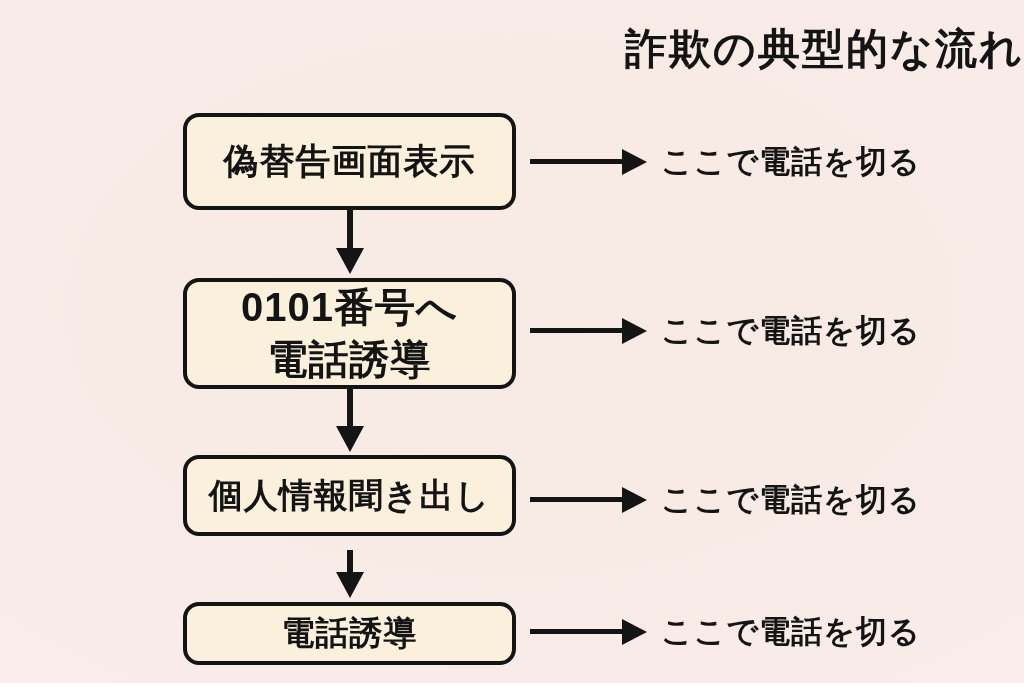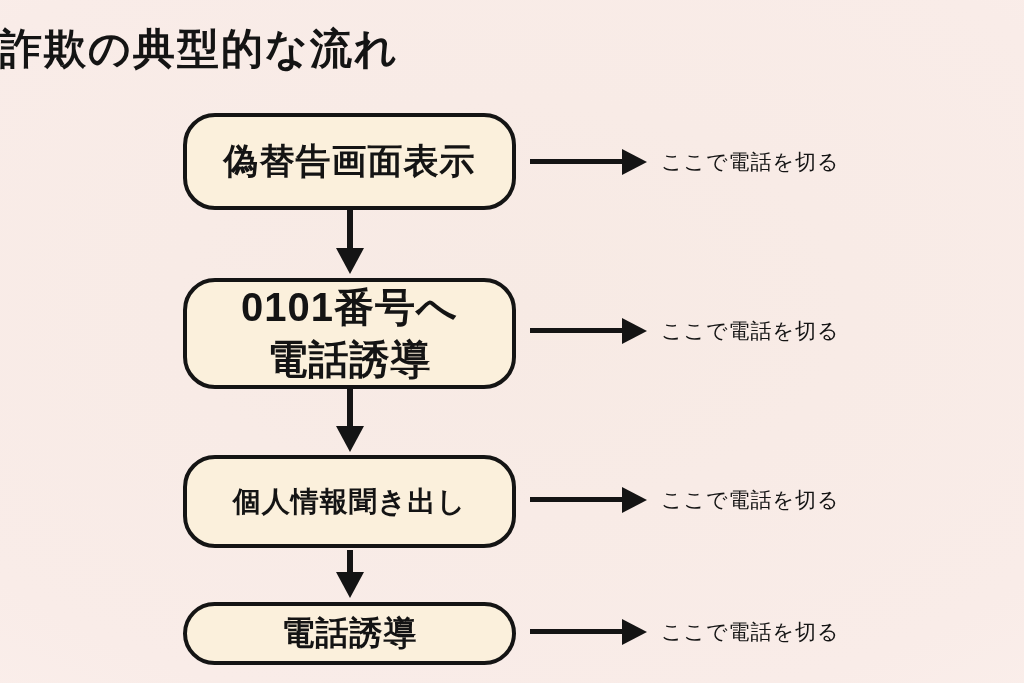"詐欺の典型的な流れ" .page-title { text-align: left -> right }
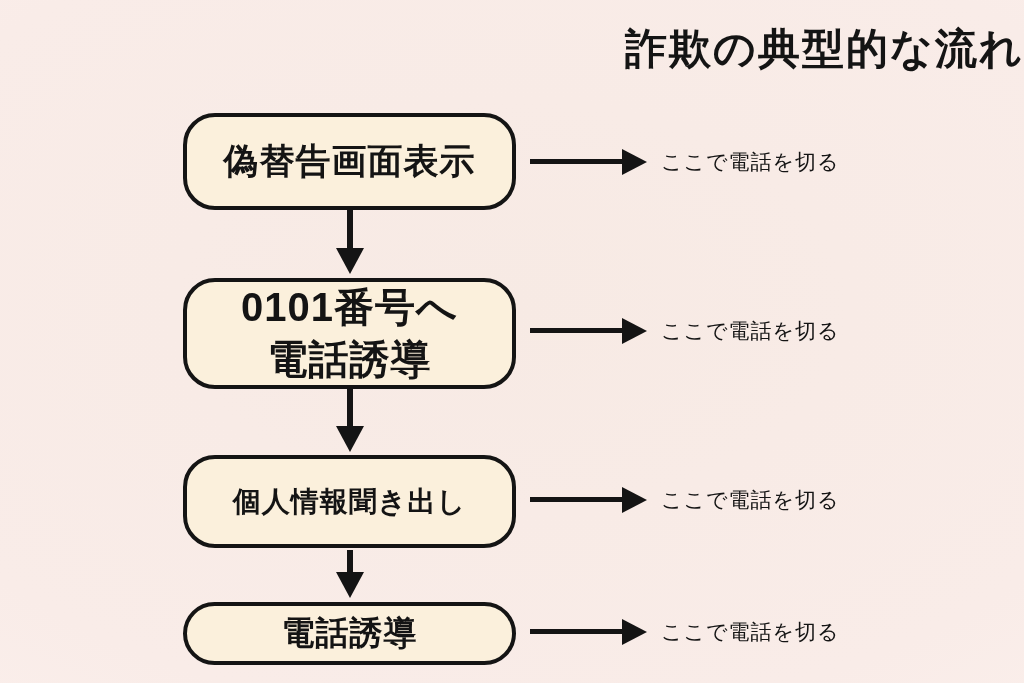"偽替告画面表示" .step-box { border-radius: 32px -> 16px }
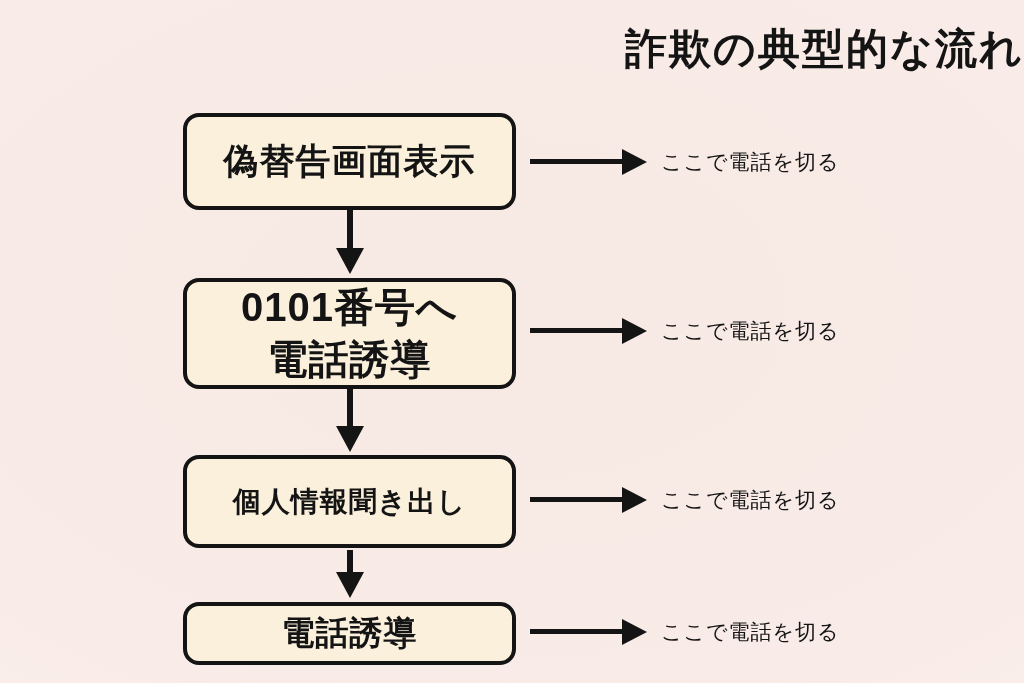"ここで電話を切る" .annotation { font-size: 21px -> 31px; font-weight: normal -> bold }
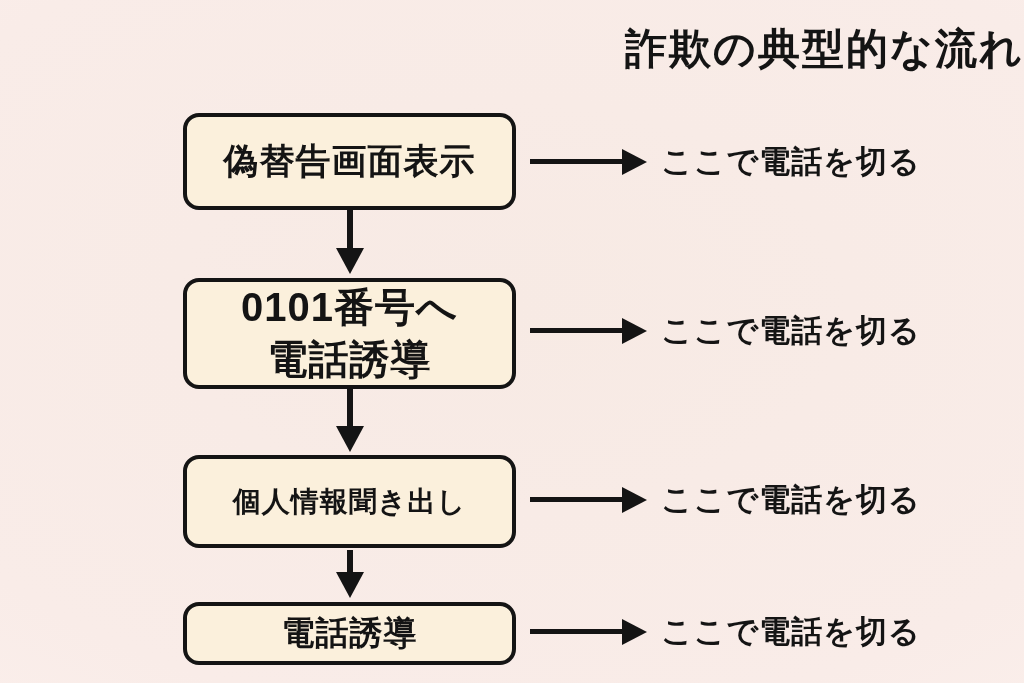"個人情報聞き出し" #box-2 { font-size: 28px -> 34px; height: 93px -> 81px }
